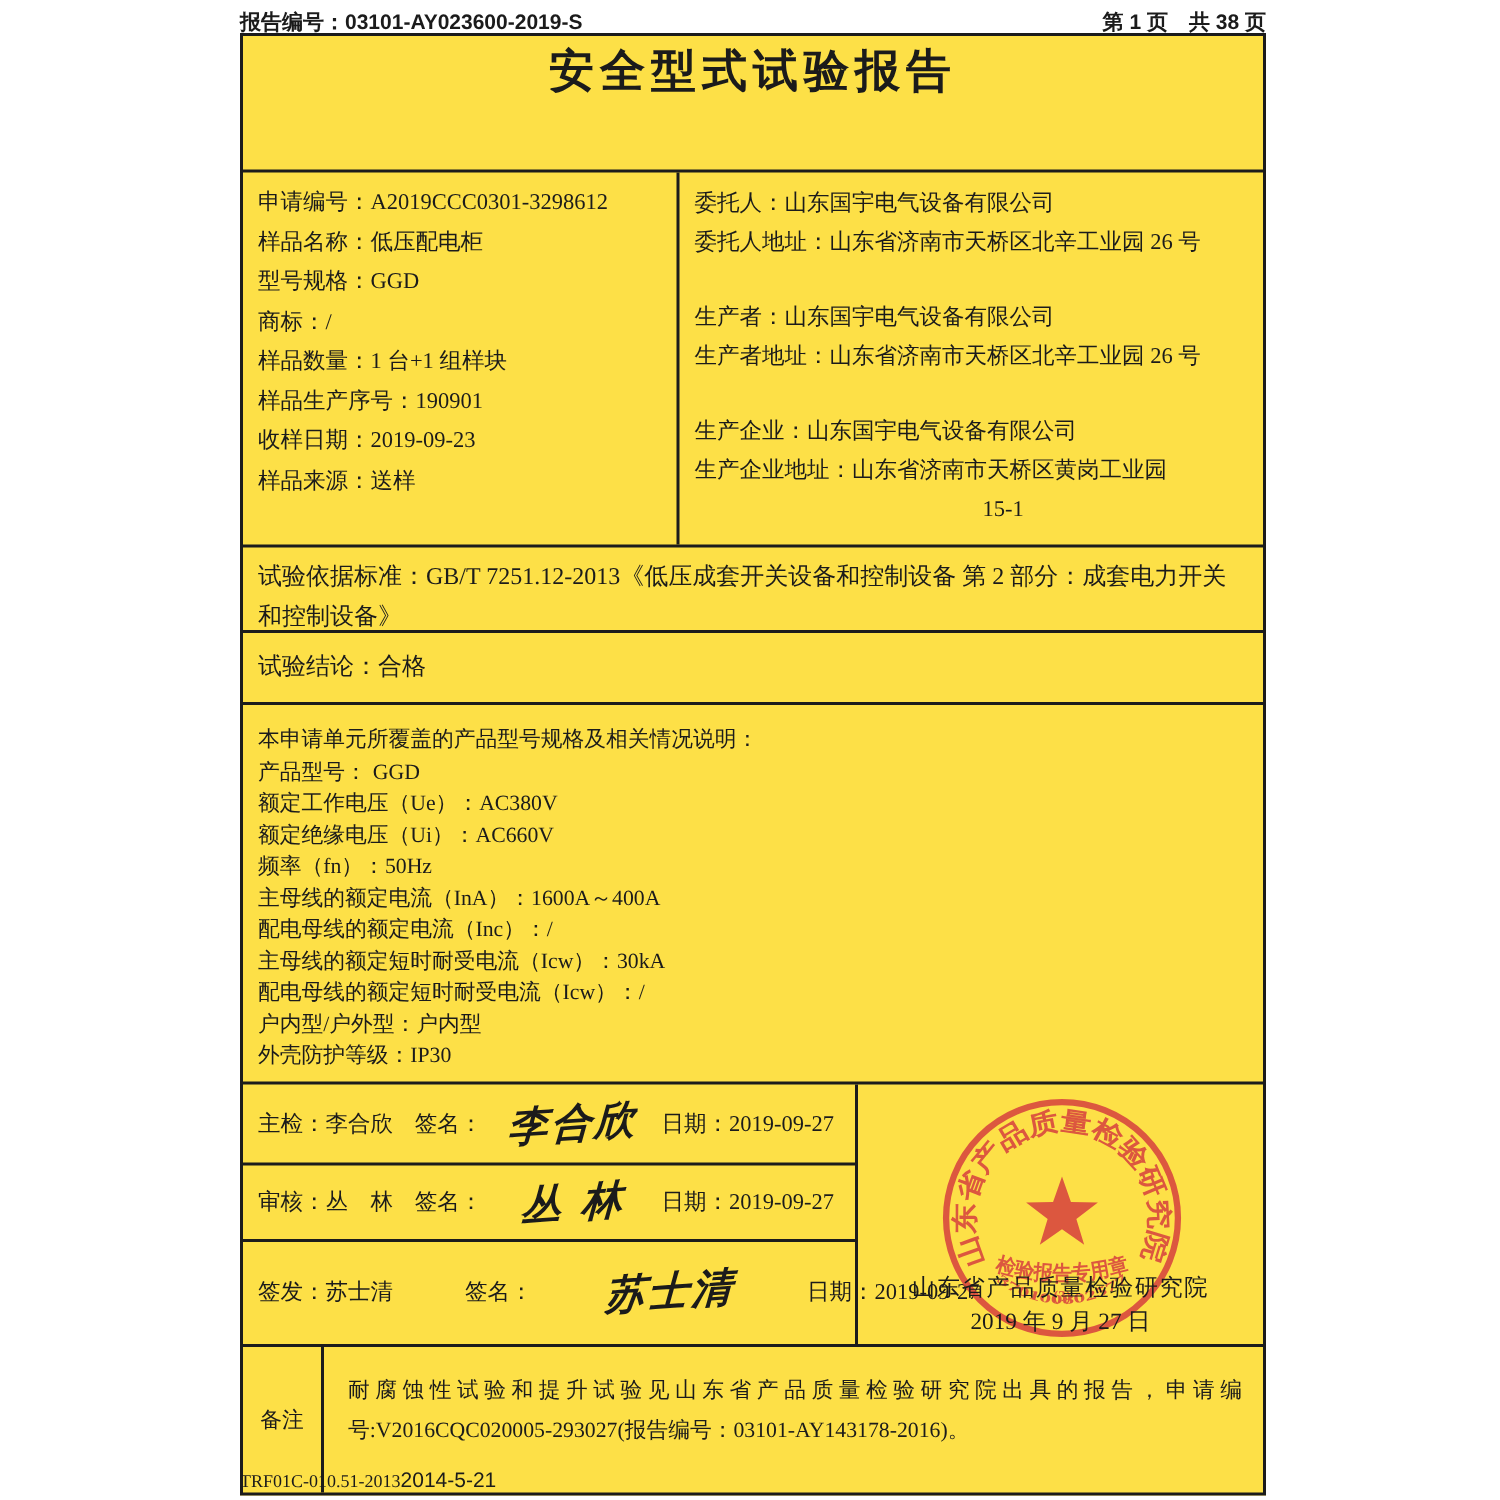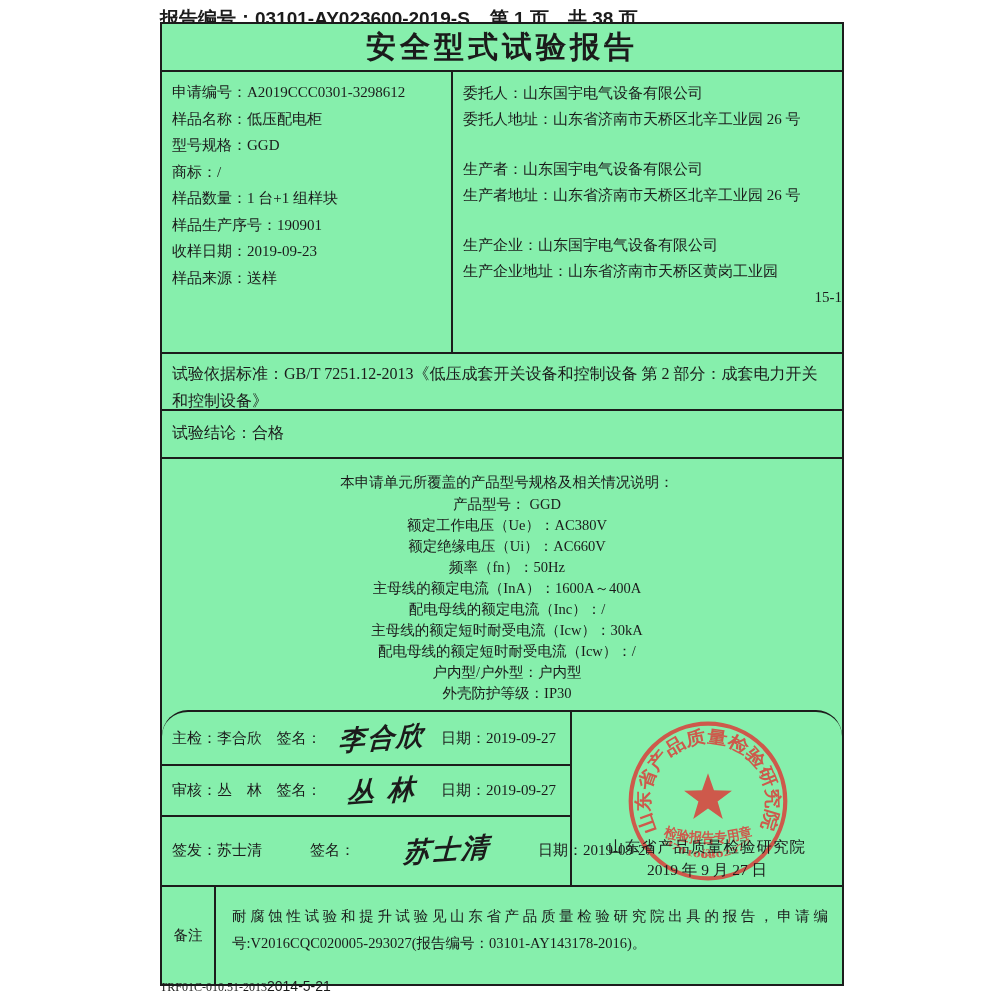"报告编号：03101-AY023600-2019-S" .page-header { font-size: 19px -> 14px; justify-content: none -> space-between }
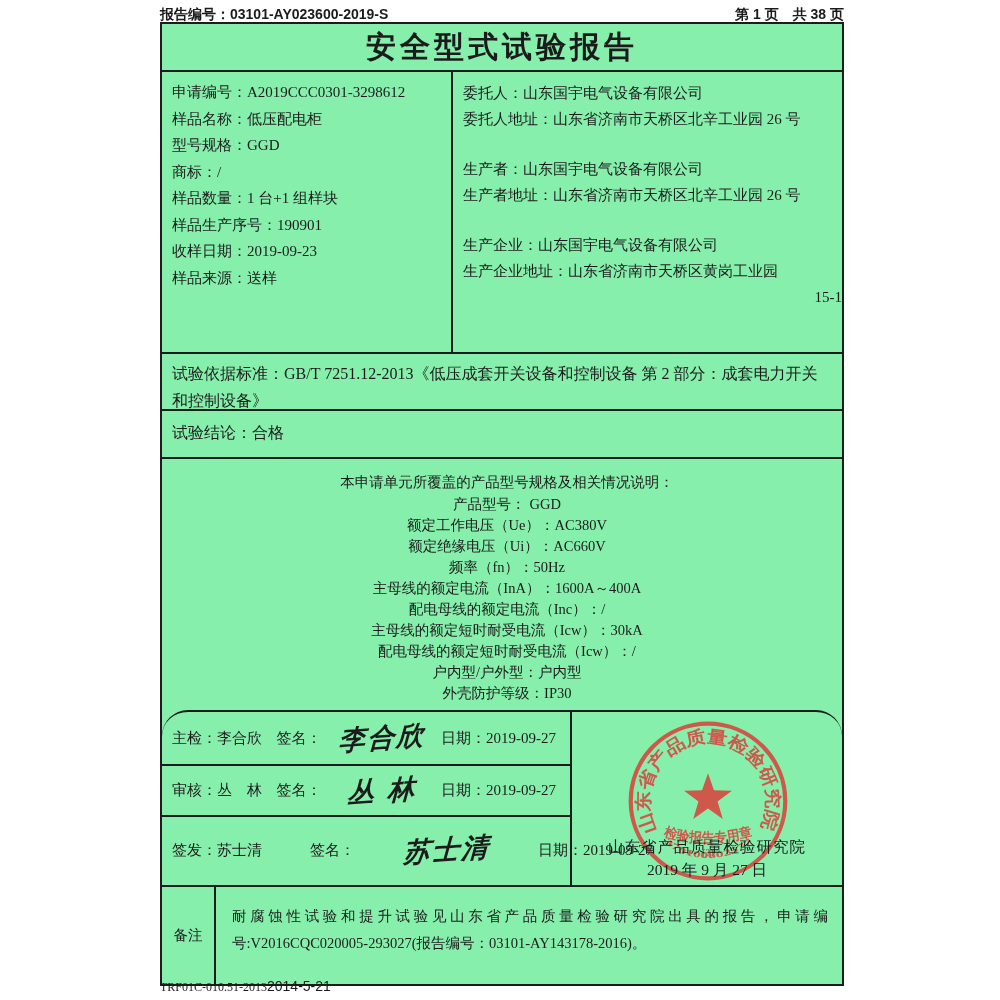"安全型式试验报告" .doc-table { background: #86efac -> #fde047 }
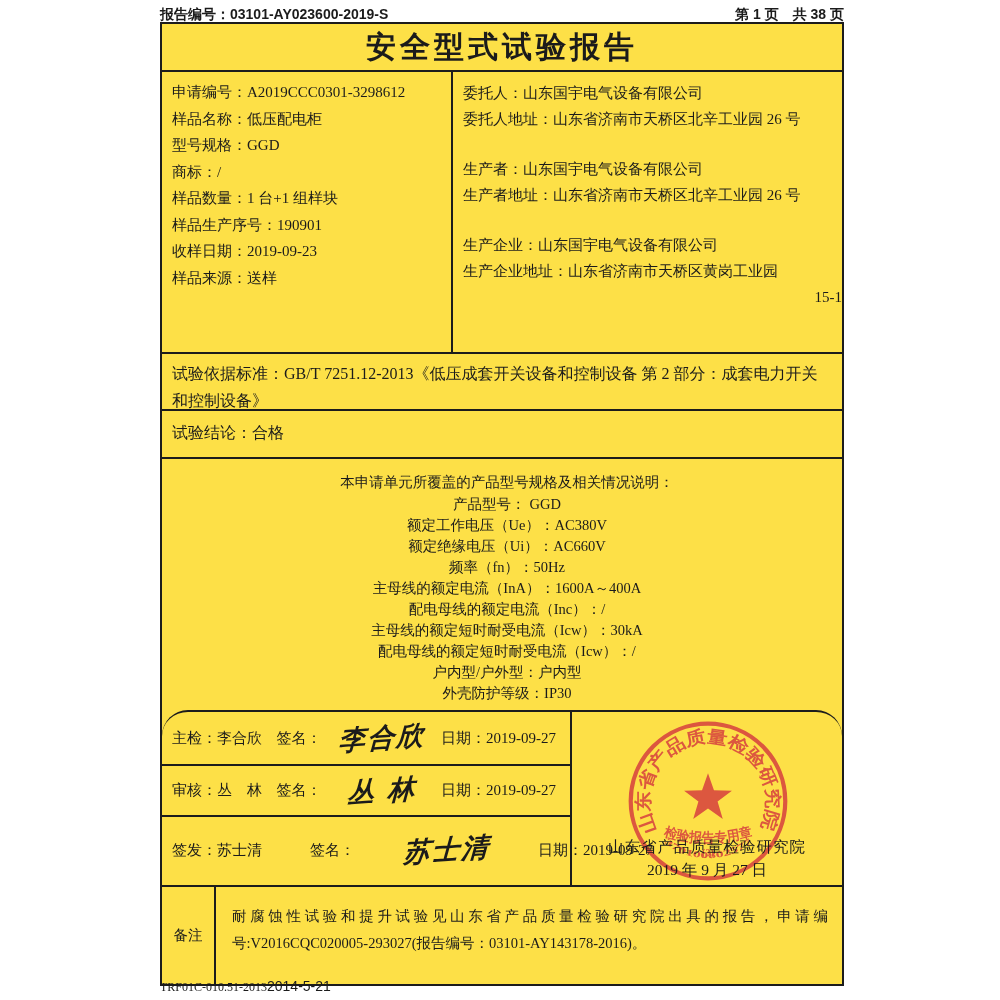"申请编号：A2019CCC0301-3298612" .info-row { height: 282px -> 250px; margin-top: none -> 43px }
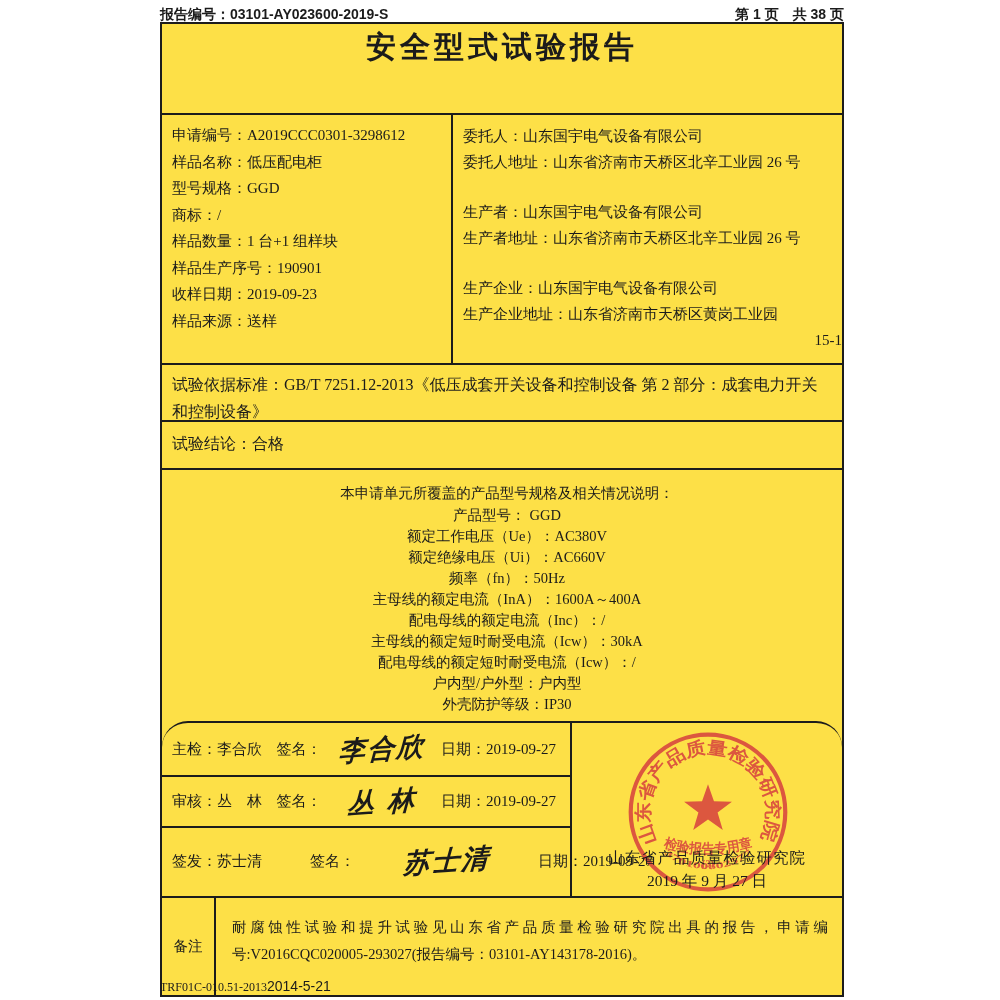"委托人：山东国宇电气设备有限公司" .info-right { padding: 8px 0 0 10px -> 8px 16px 0 10px }
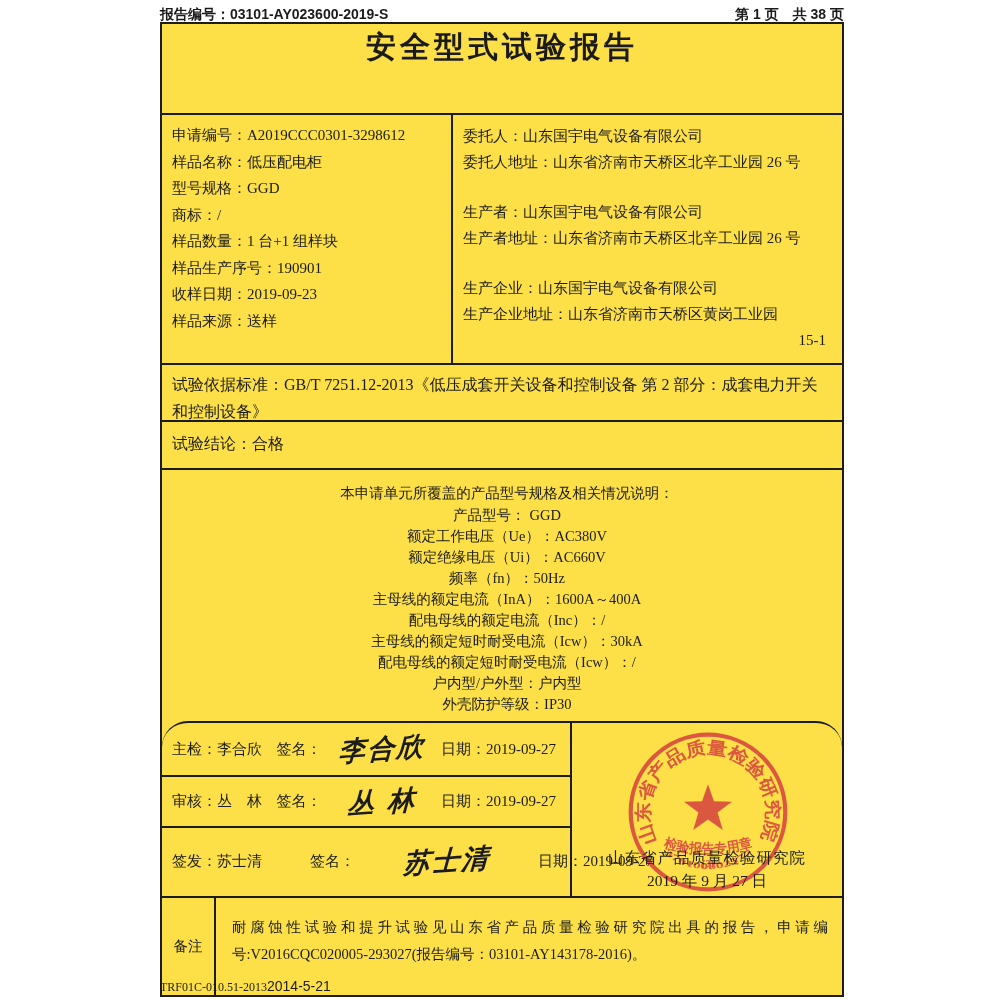"15-1" .addr-cont { text-align: right -> none }
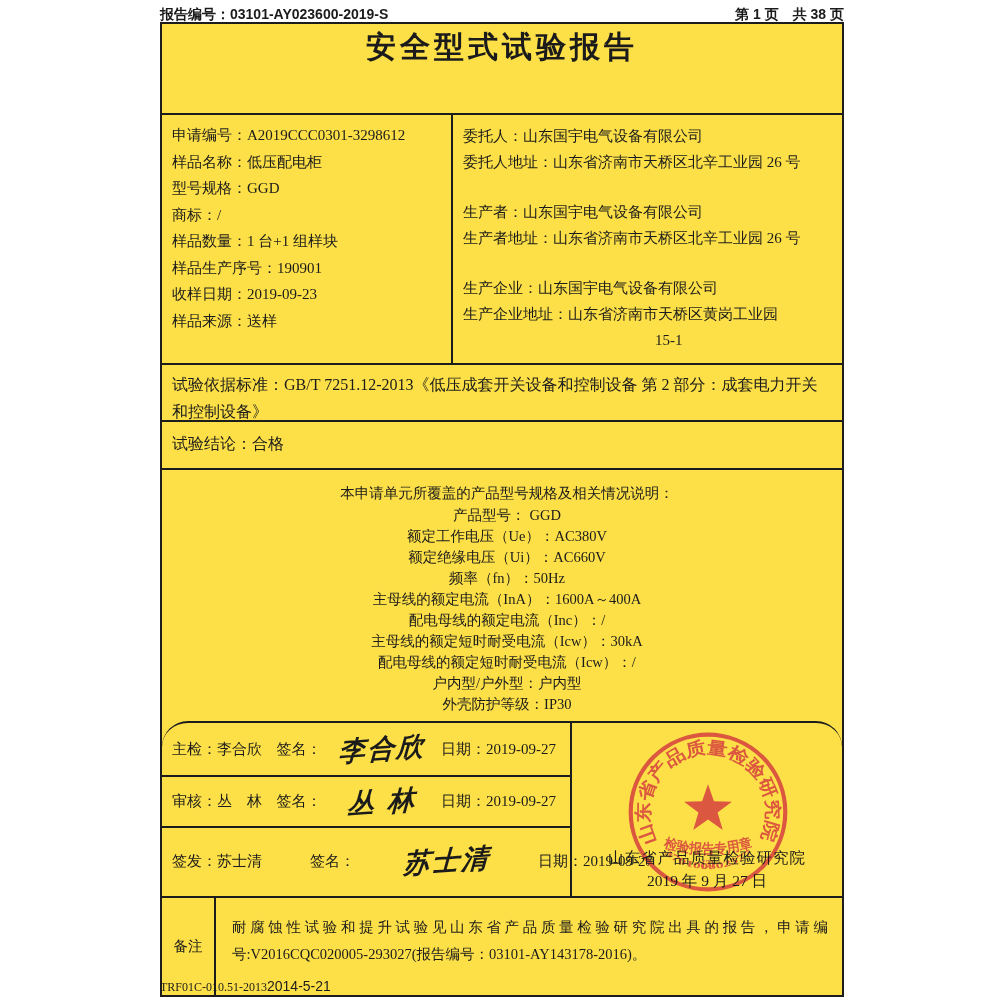"本申请单元所覆盖的产品型号规格及相关情况说明：" .coverage-row p { text-align: center -> none }
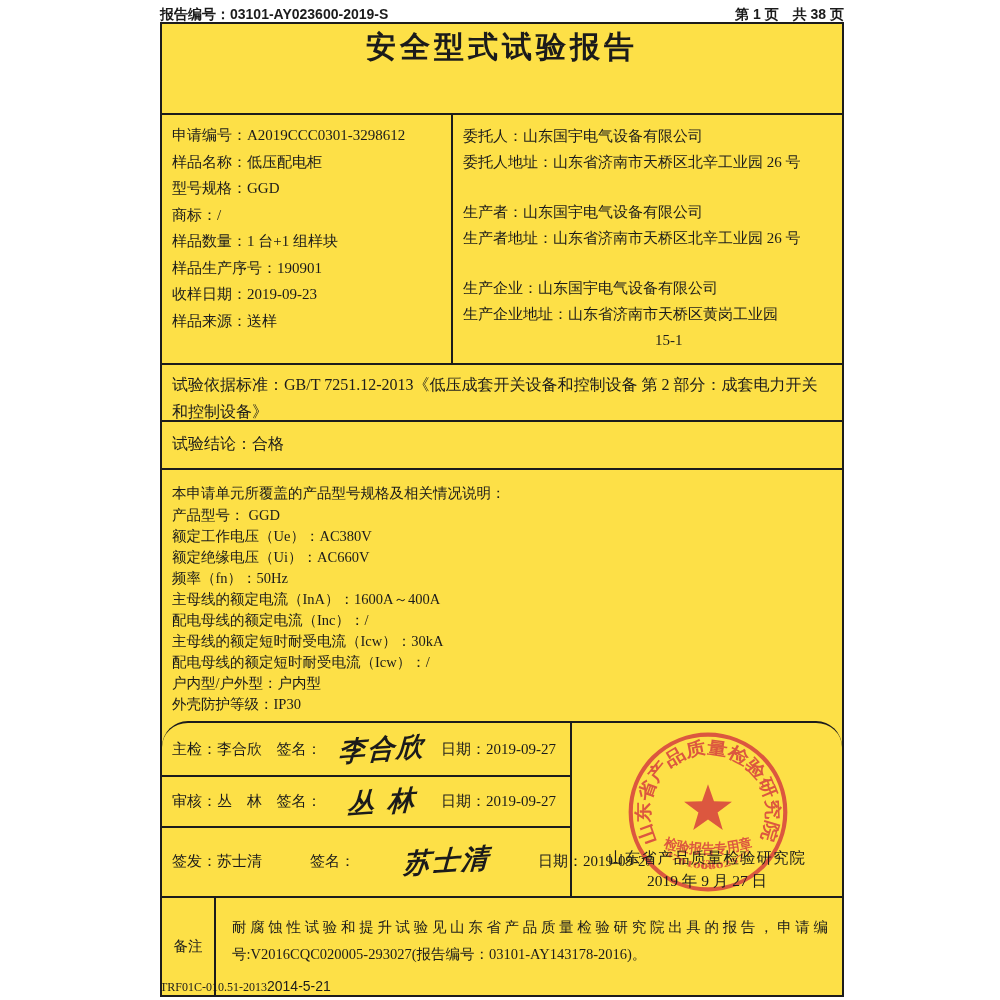"主检：李合欣" .sign-row { border-radius: 26px -> none }
